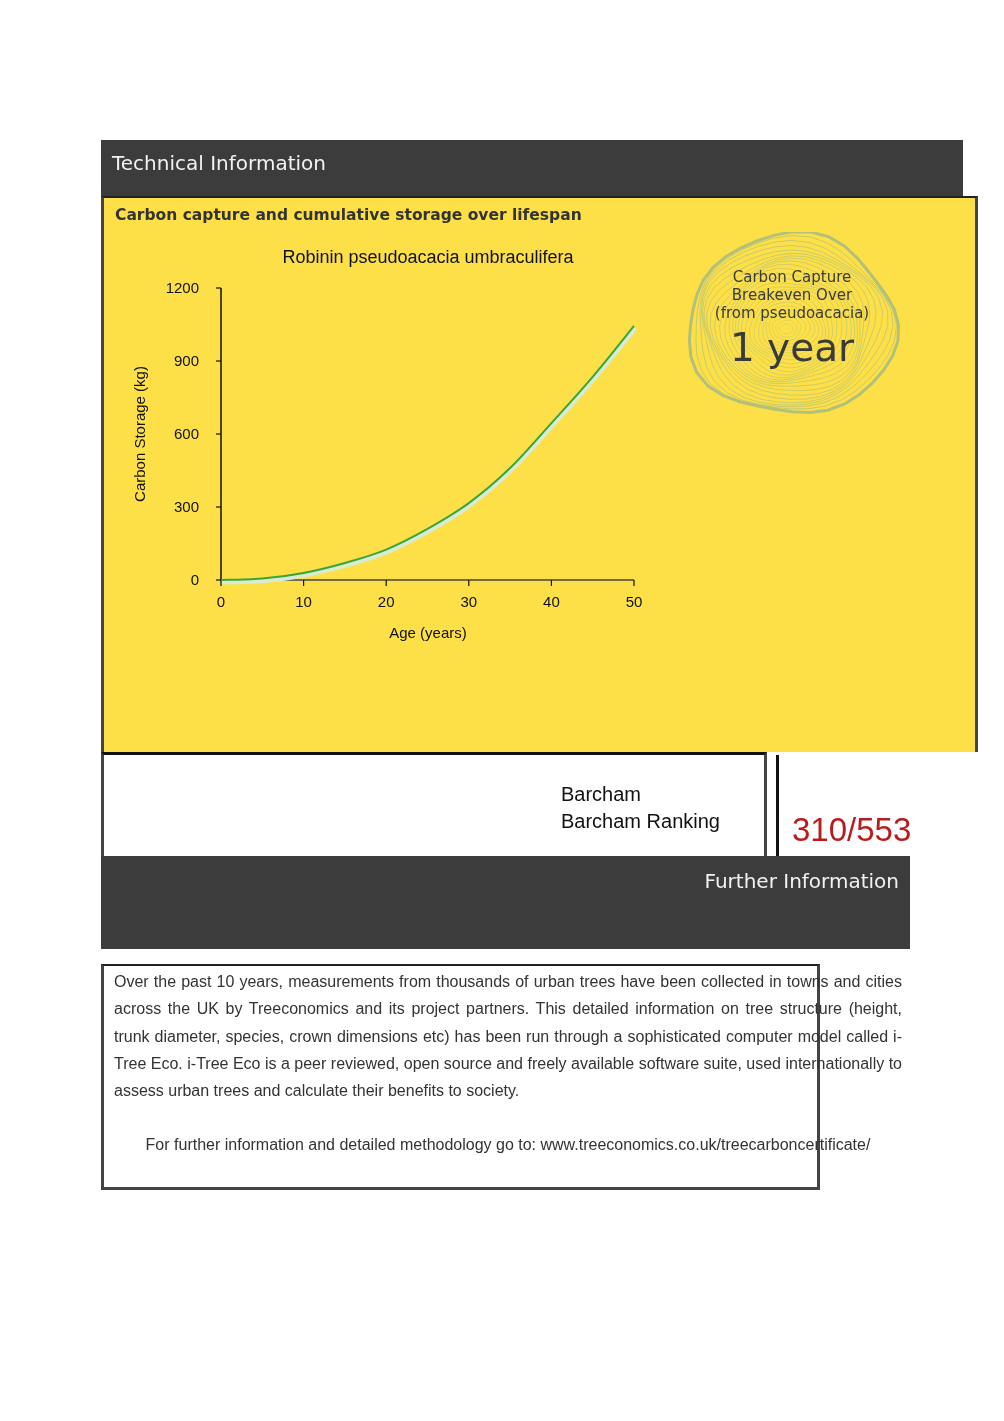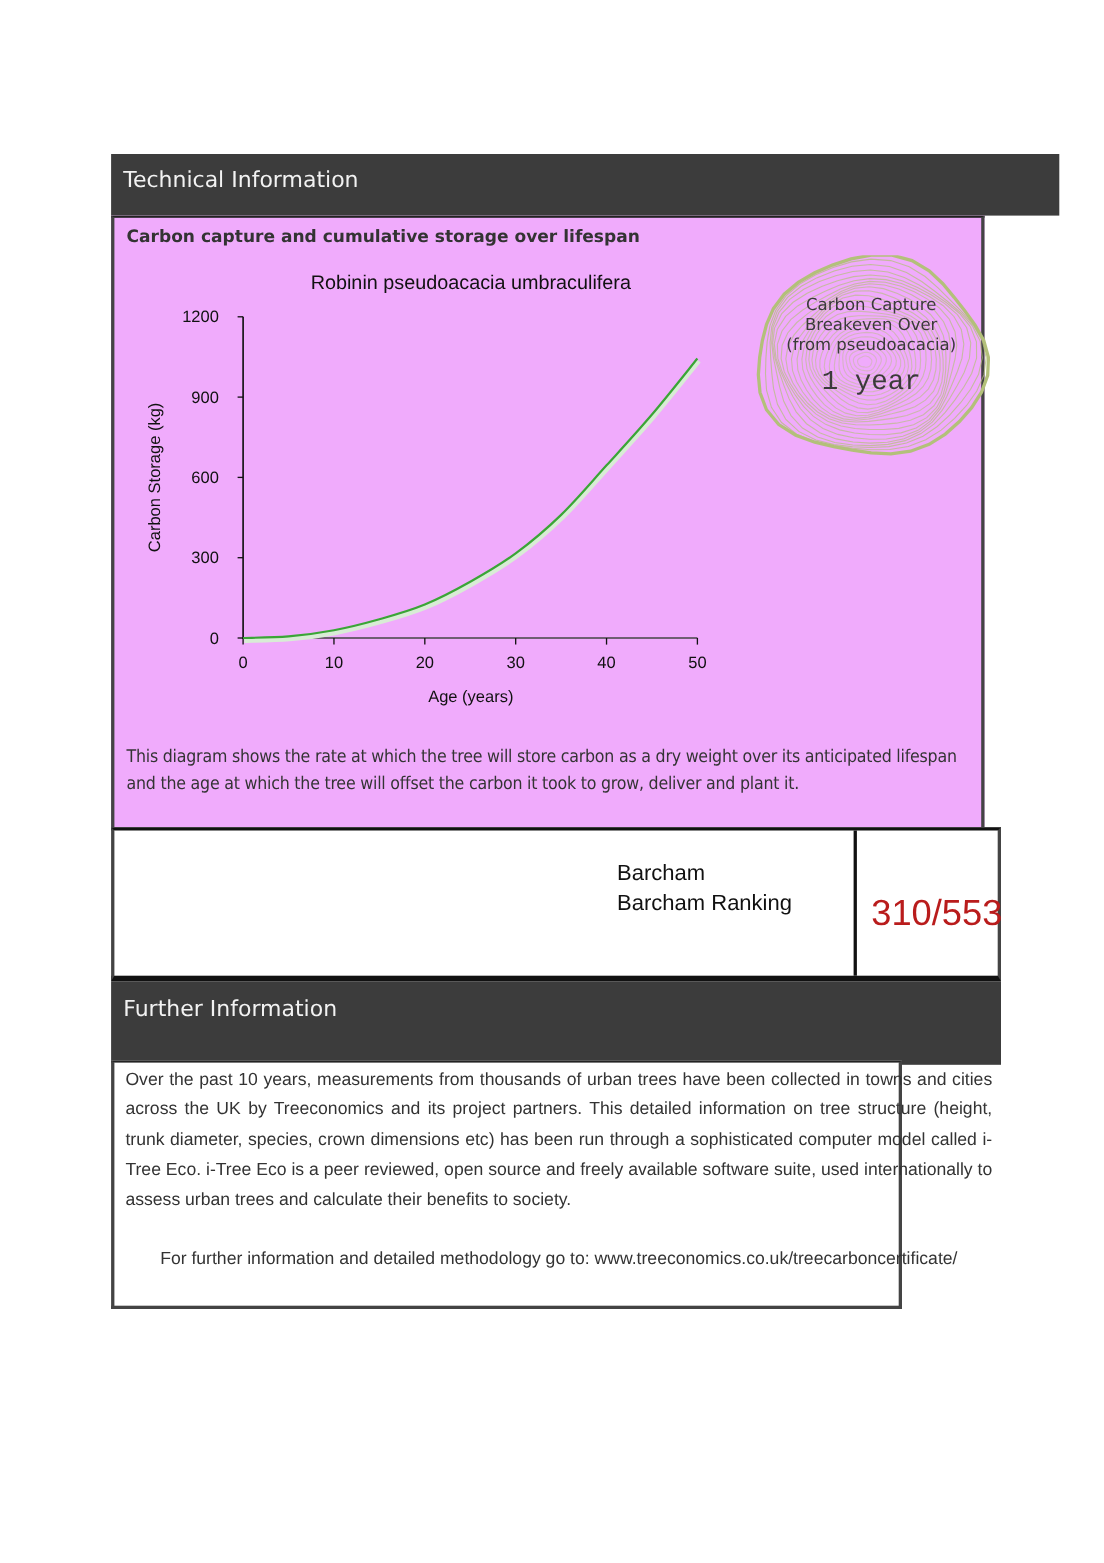"Carbon capture and cumulative storage" .box1 { background: #f0abfc -> #fde047; width: 794px -> 877px }
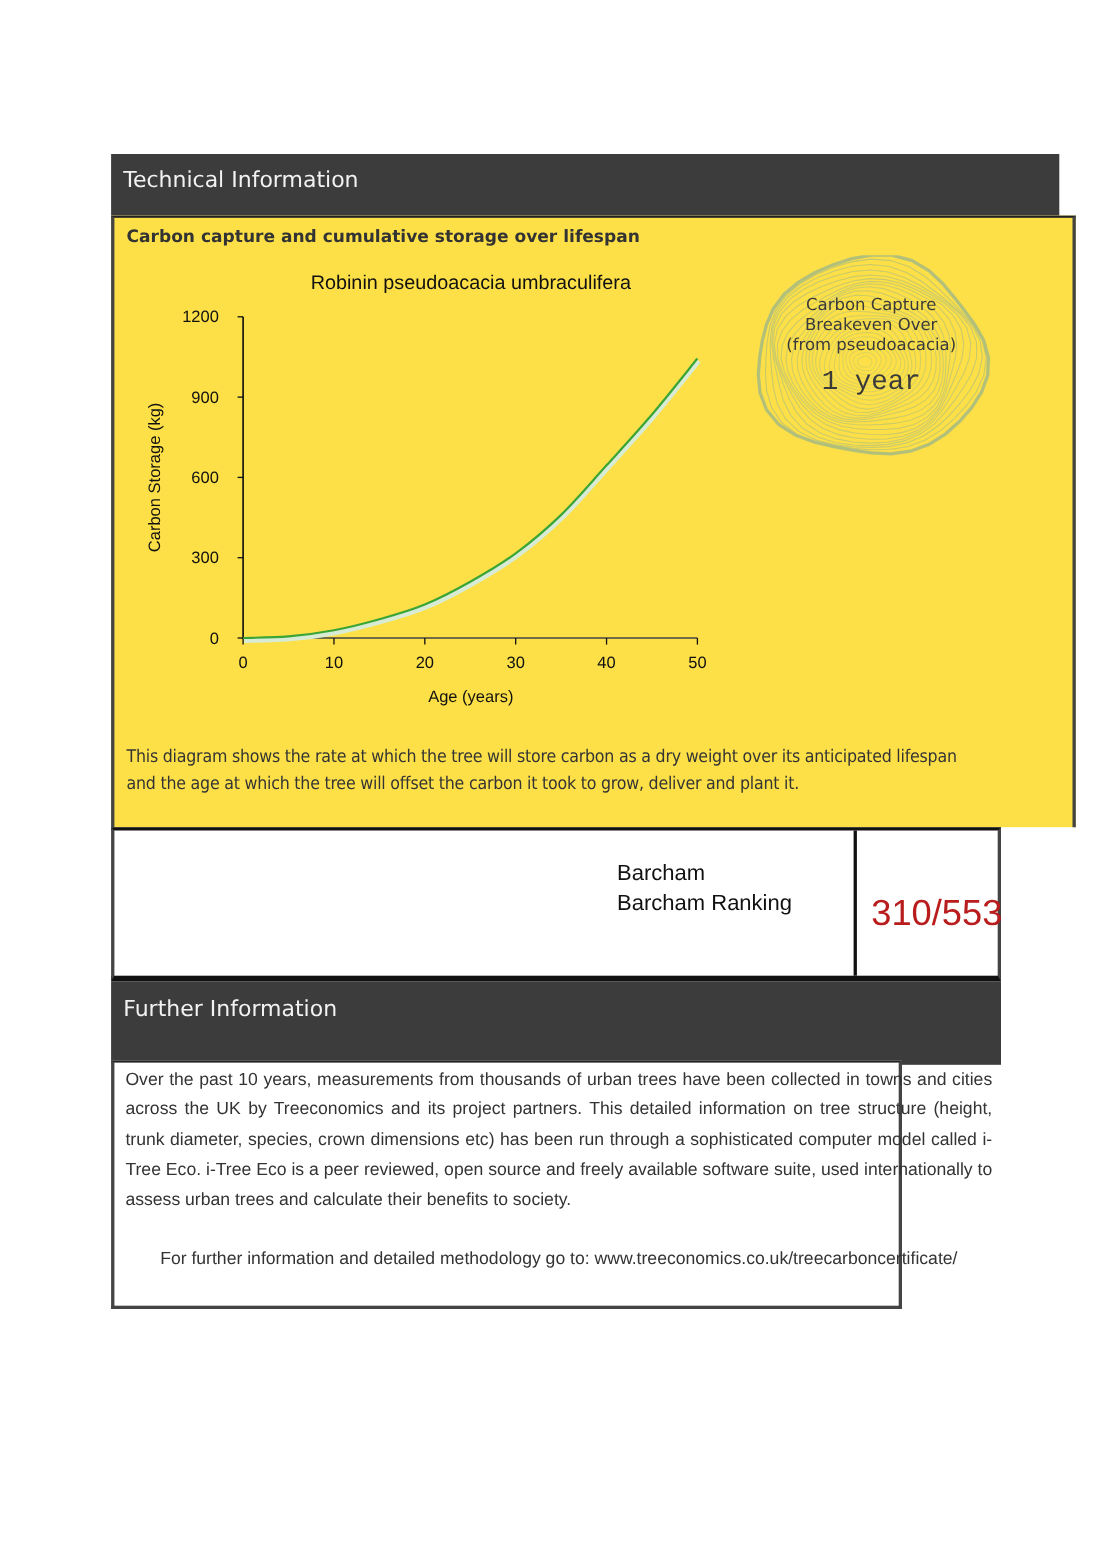"1 year" .badge-big { font-family: Liberation Mono, monospace -> none; font-size: 25px -> 39px }
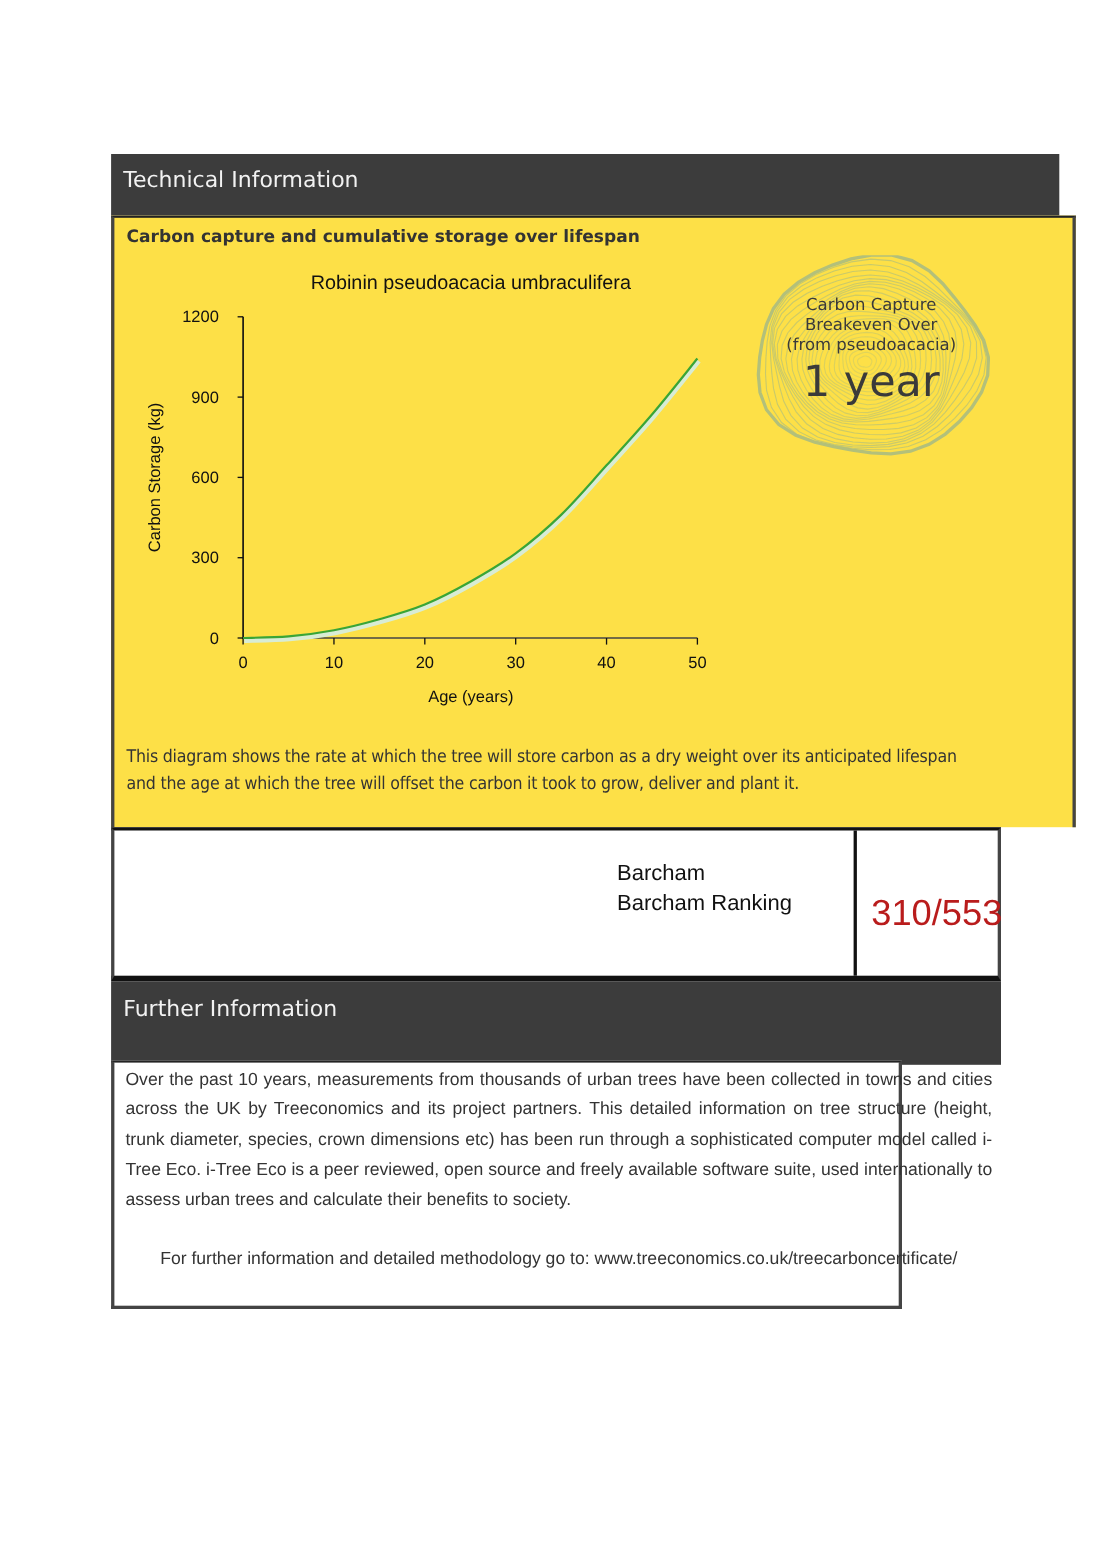"This diagram shows the rate" div.desc { html: <div>This diagram shows the rate at which the tree will store carbon as a dry weight over its anticipated lifespan and the age at which the tree will offset the carbon it took to grow, deliver and plant it.</div> -> none }
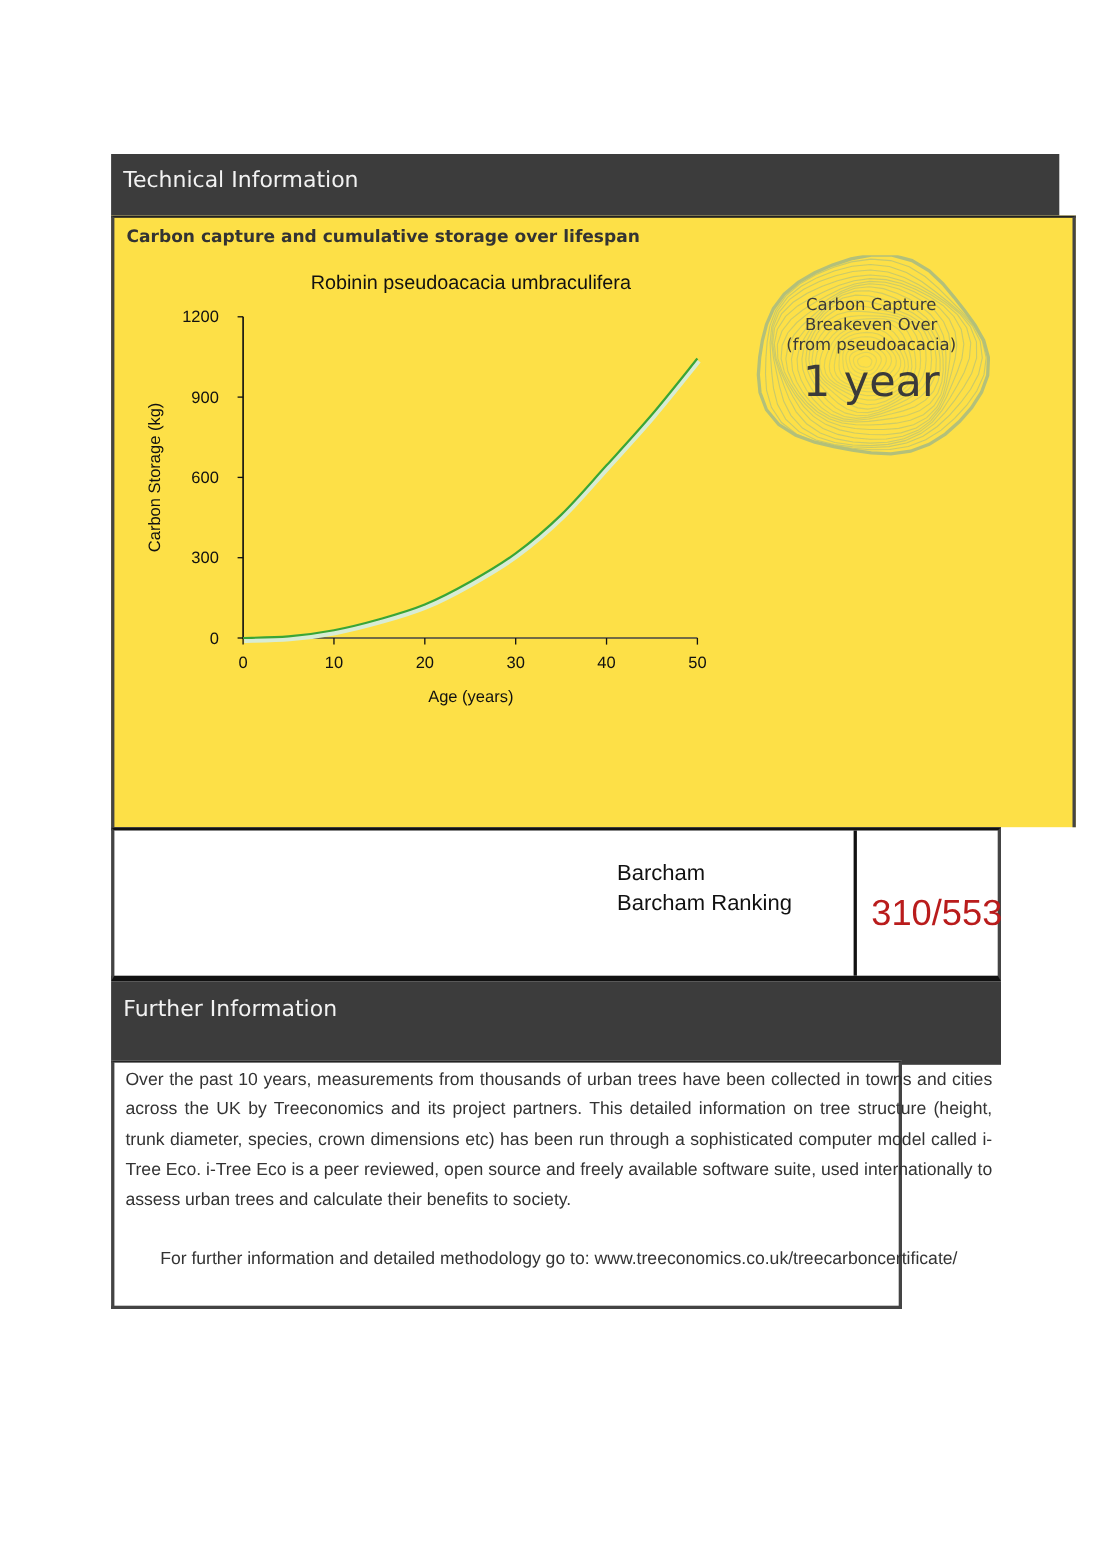"Barcham" .rankrow { width: 809px -> 666px }
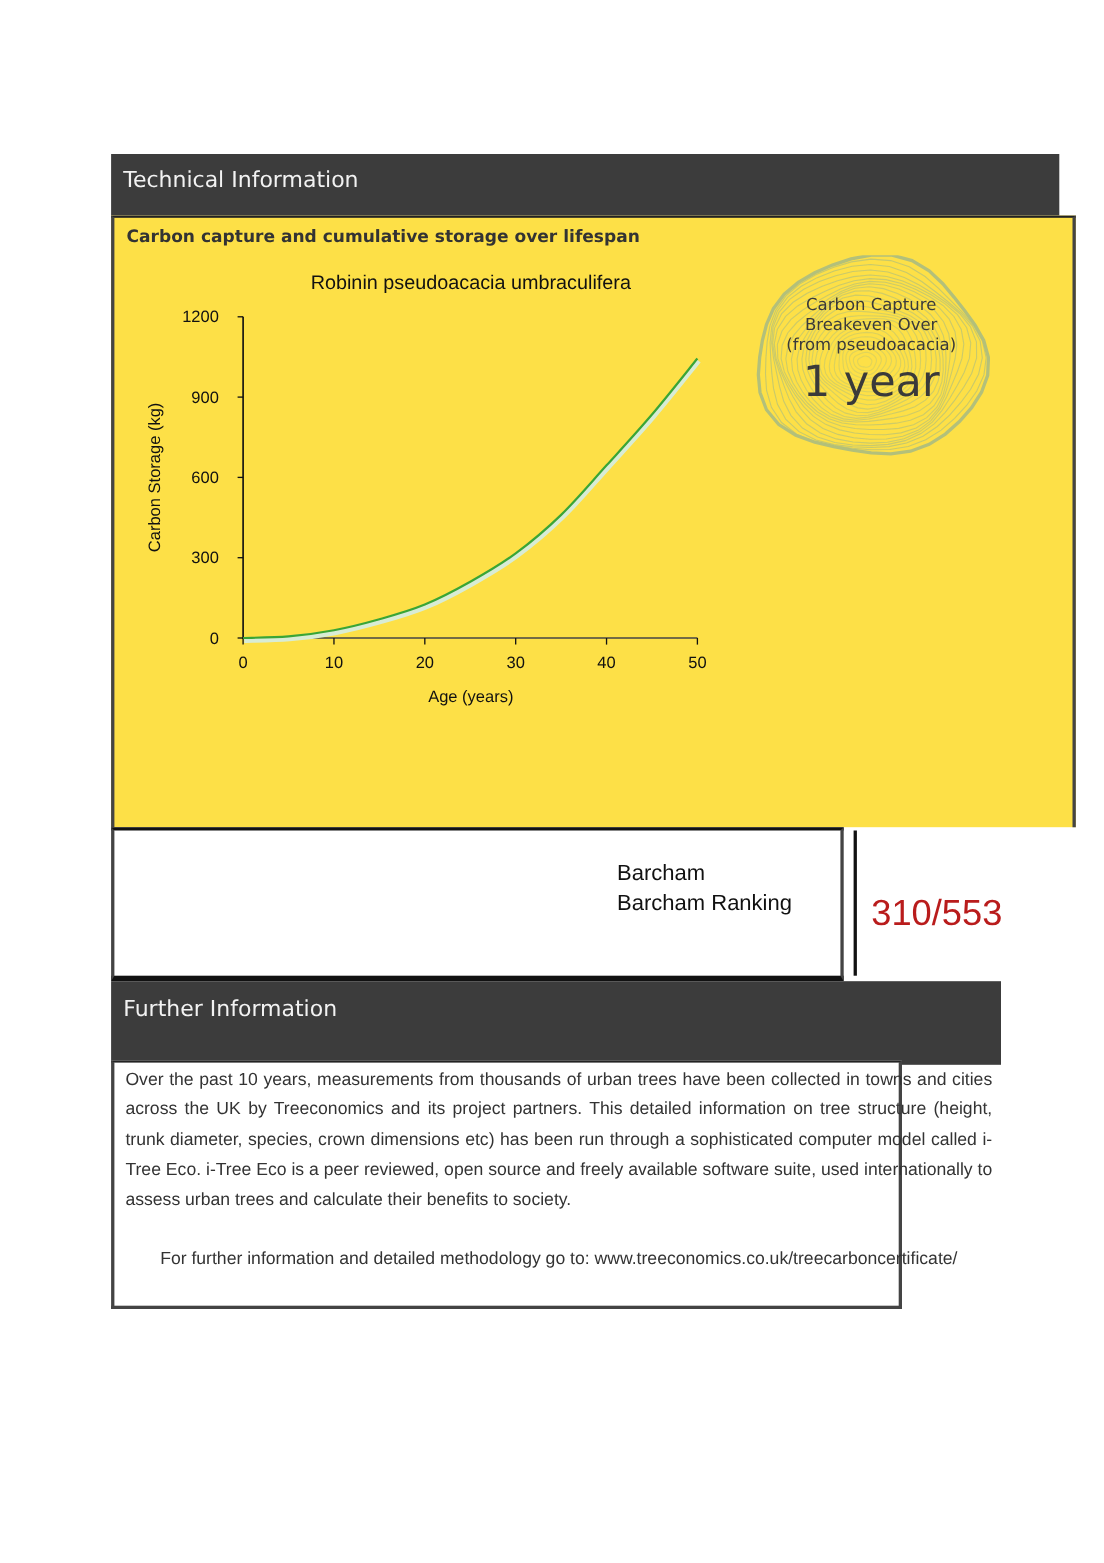"Further Information" .hdr2 { height: 76px -> 93px; text-align: none -> right; top: 892px -> 856px }
